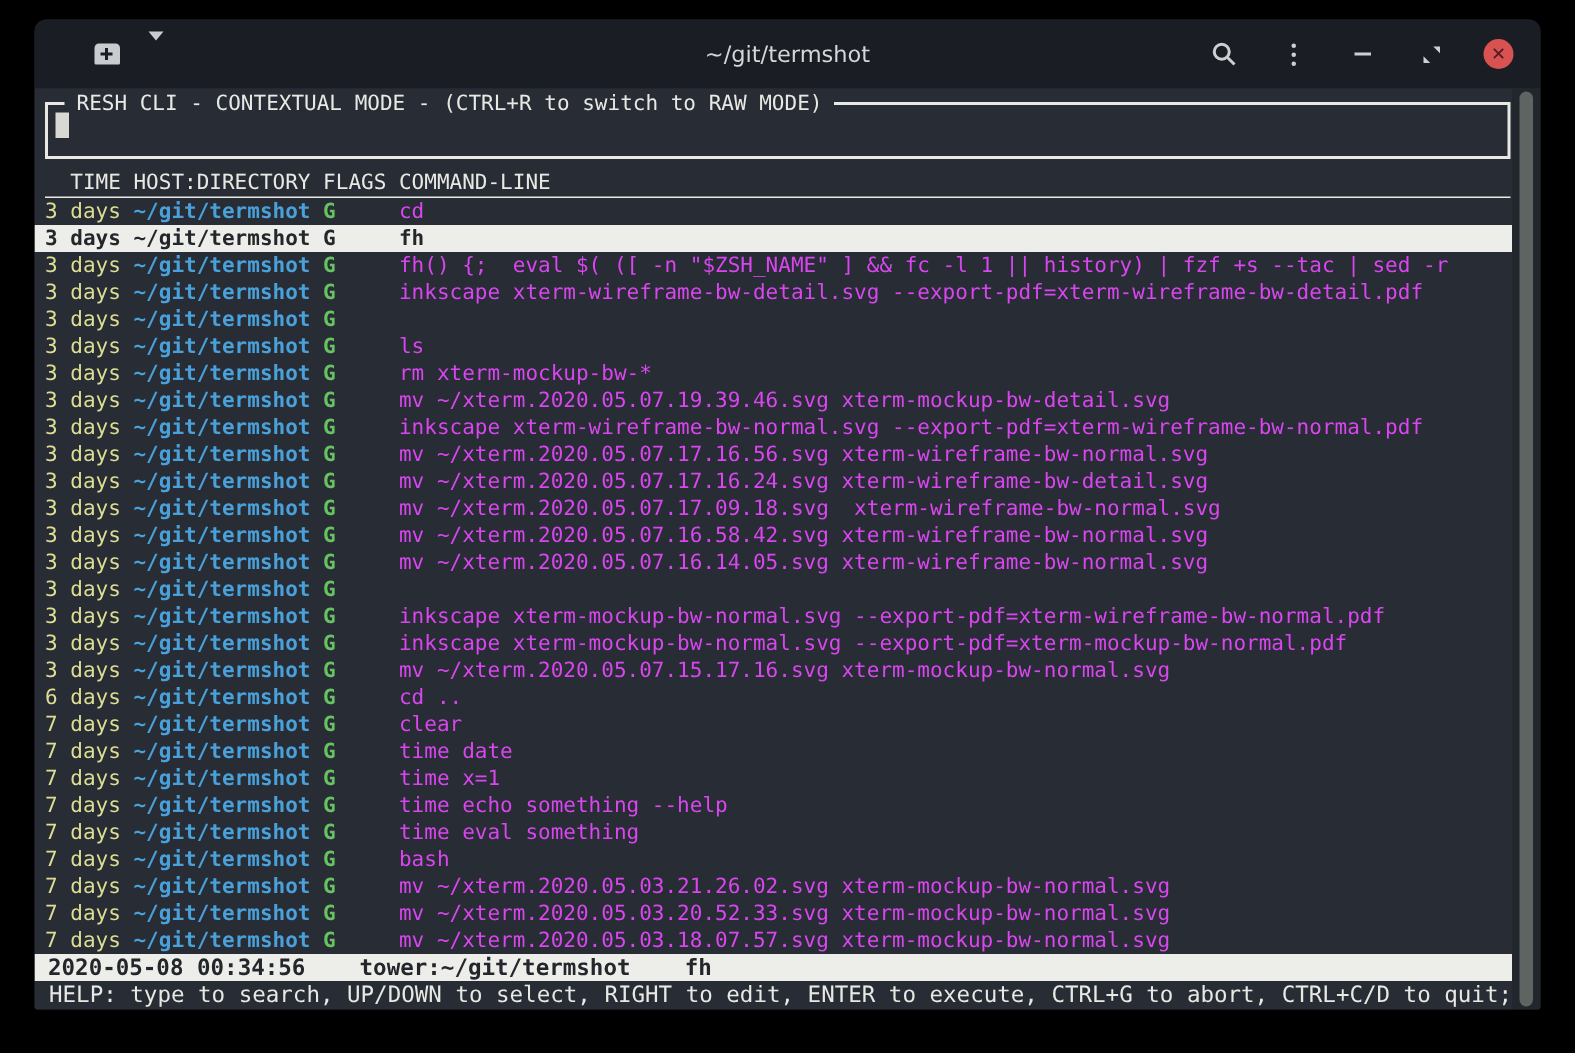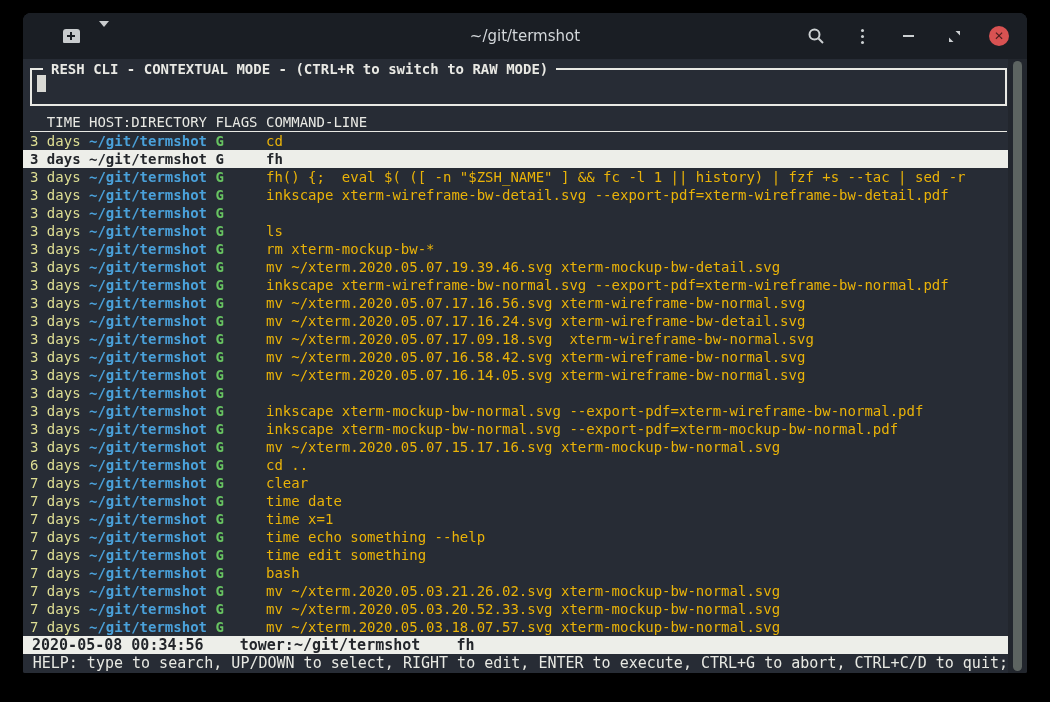"RESH CLI - CONTEXTUAL MODE" .search-box { font-weight: bold -> none }
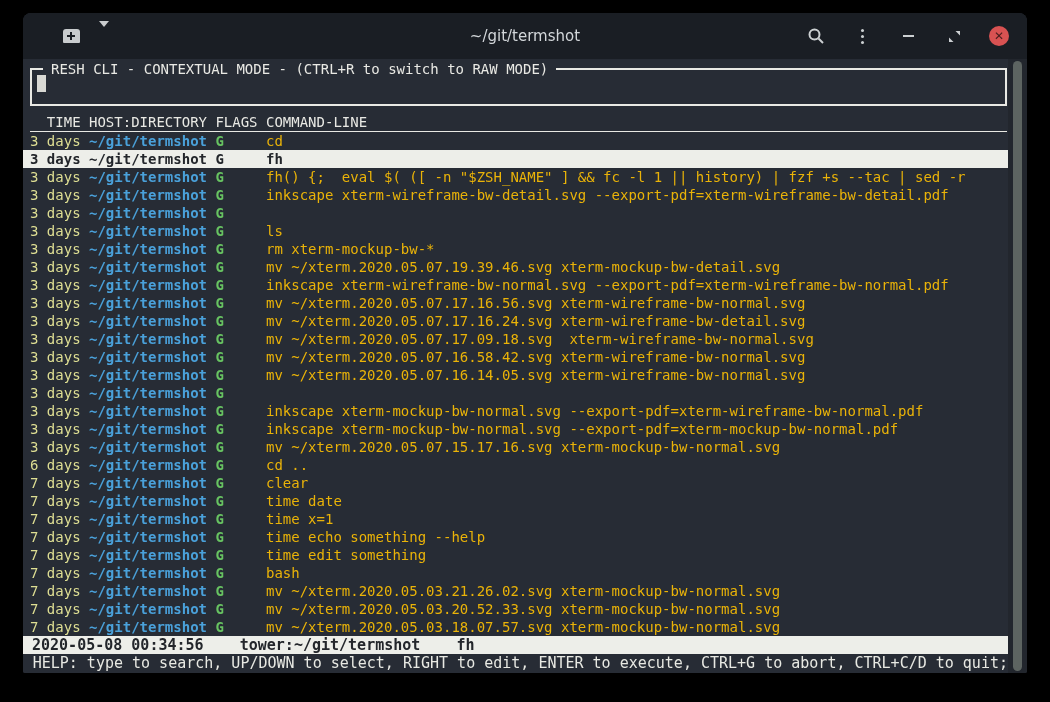"cd" .row .c-cmd { color: #eab308 -> #d946ef }
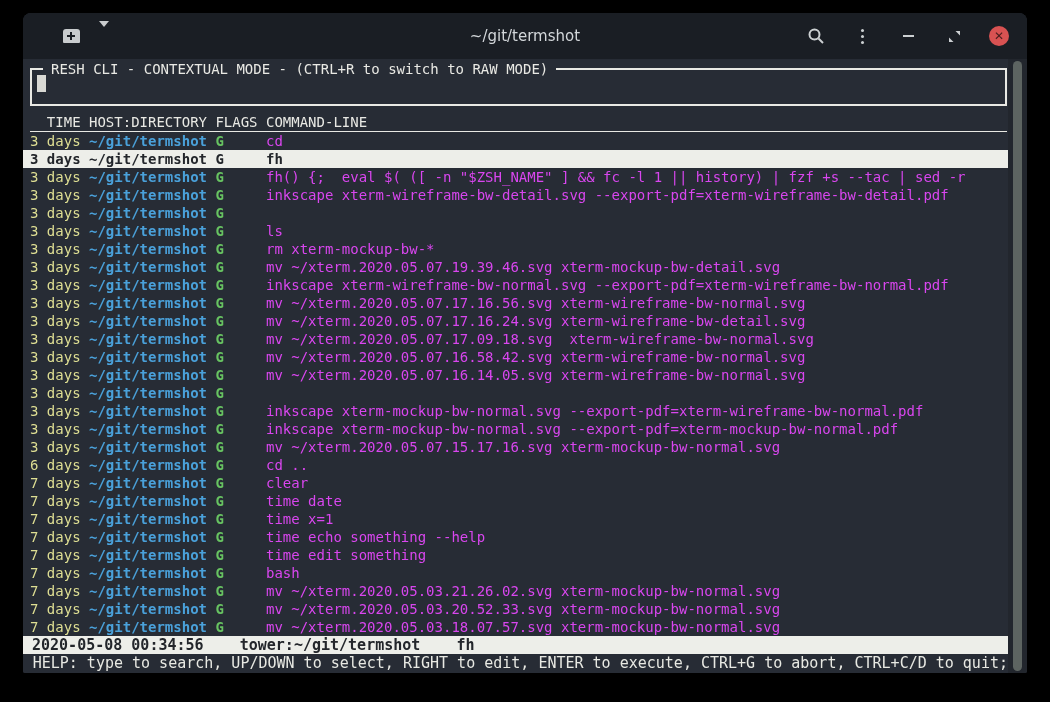"time edit something" span.c-cmd { text: edit -> eval }
